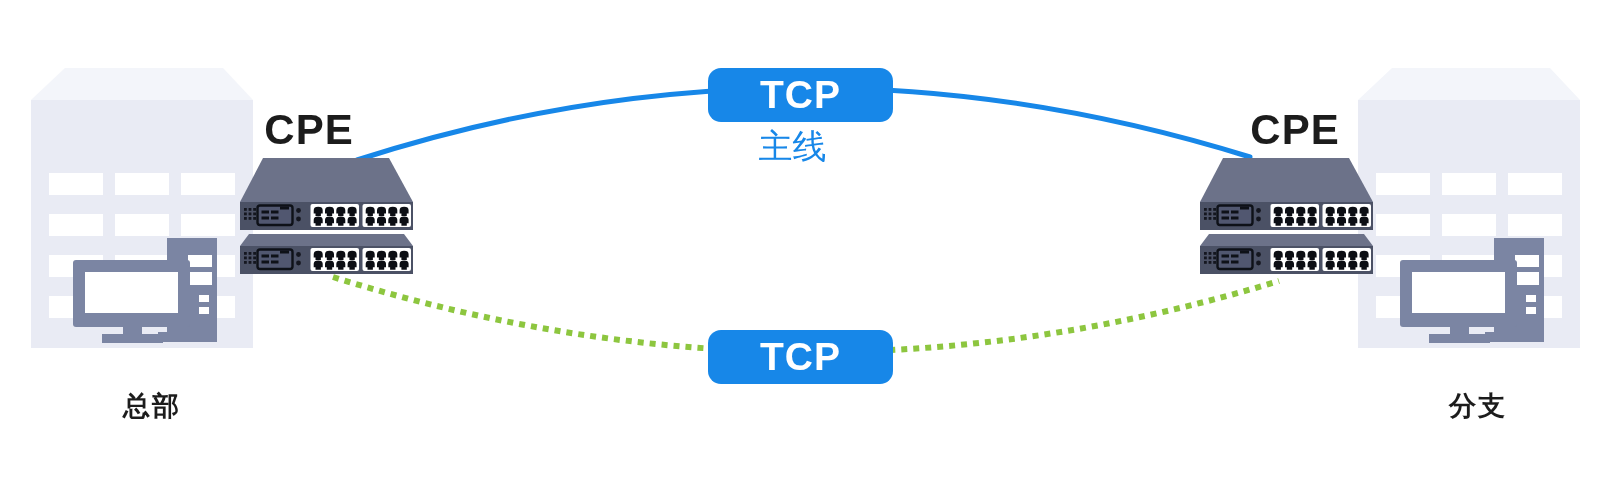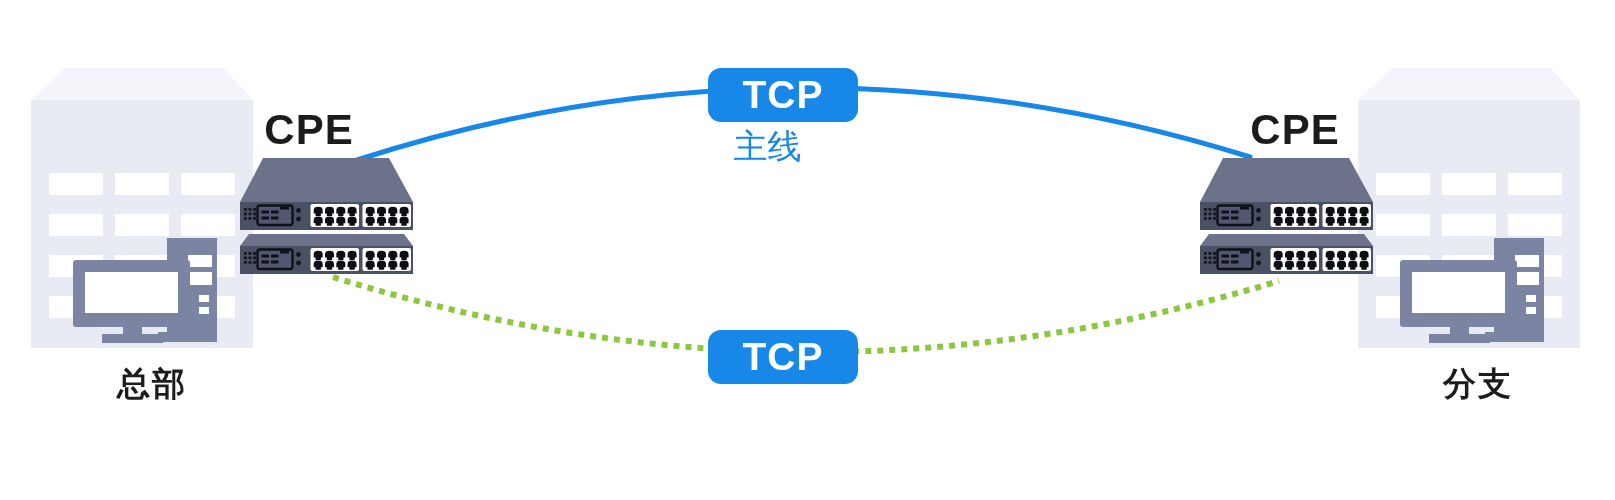"TCP" .tcp-badge { width: 150px -> 185px }
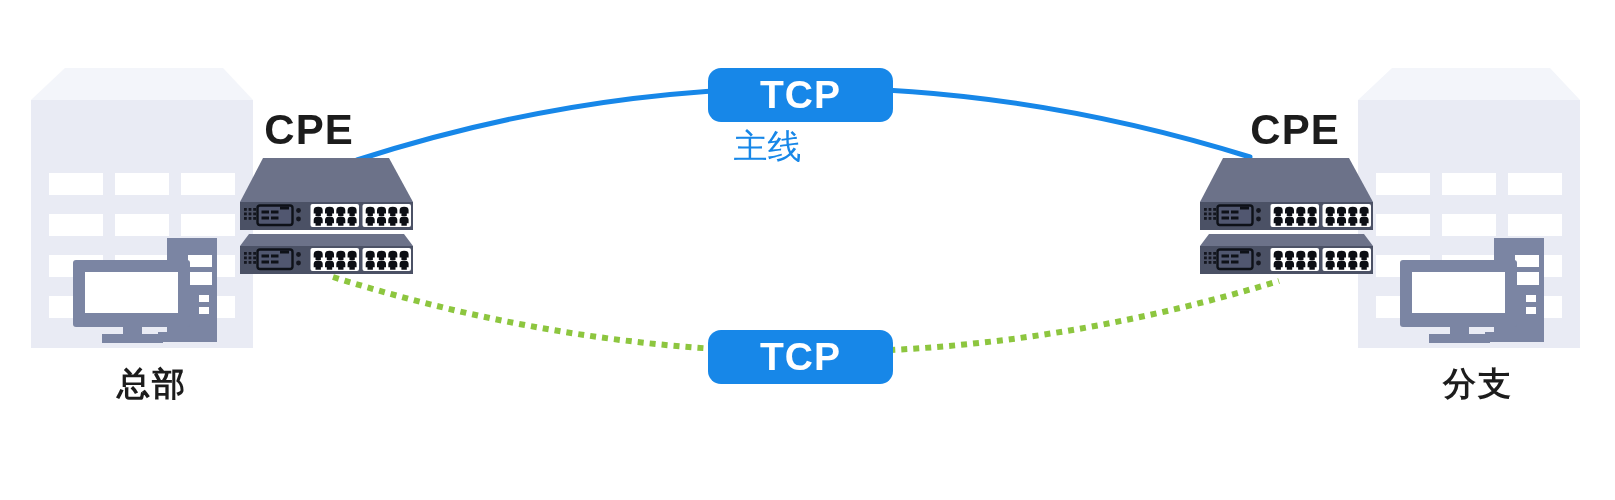"主线" .pos-label-primary { left: 675px -> 700px }
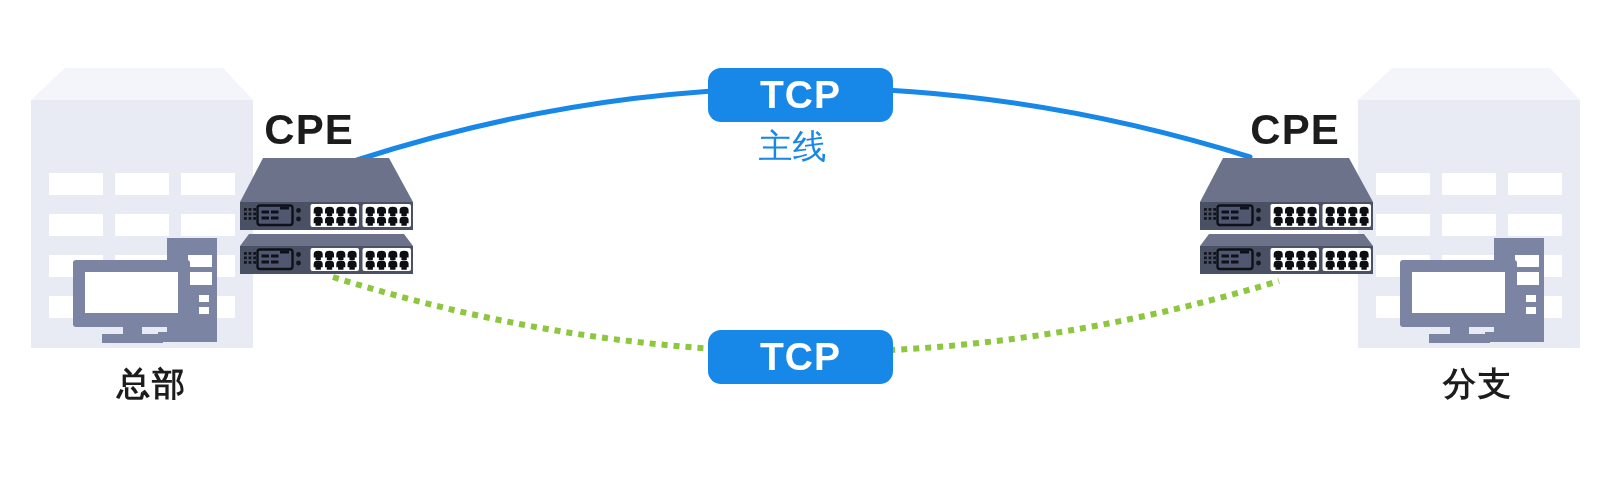"总部" .site-label { font-size: 33px -> 27px; margin-top: none -> 22px }
